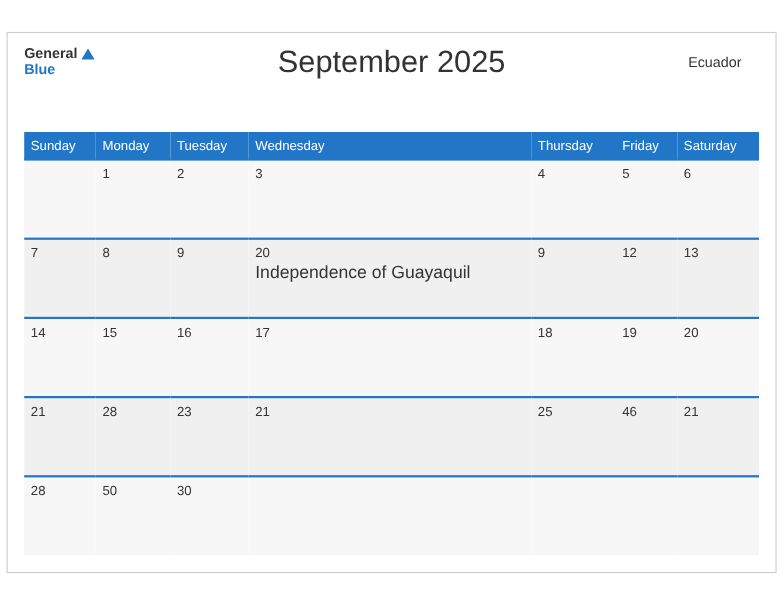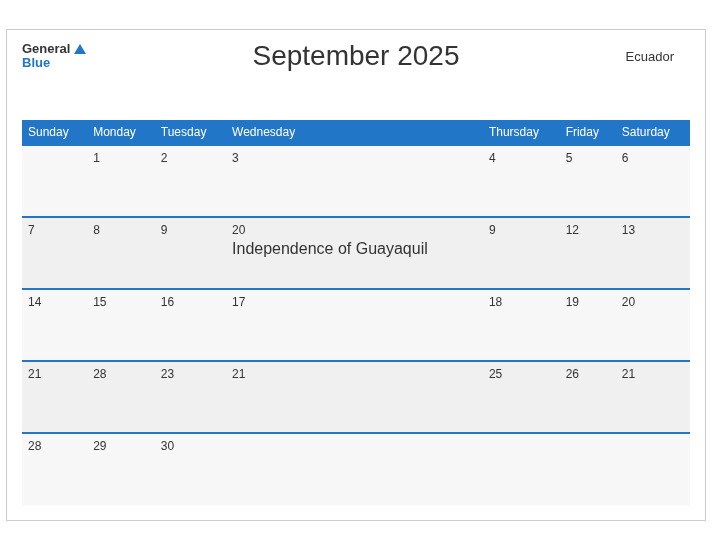"26" span.day-num { text: 26 -> 46 }
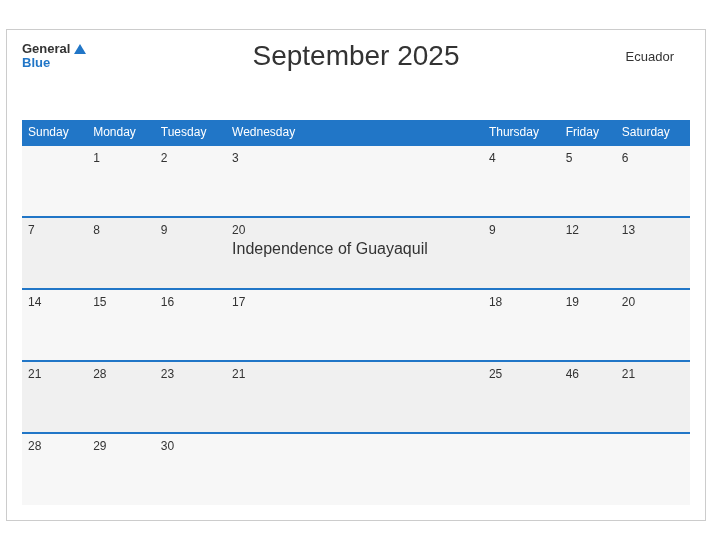"29" span.day-num { text: 29 -> 50 }
